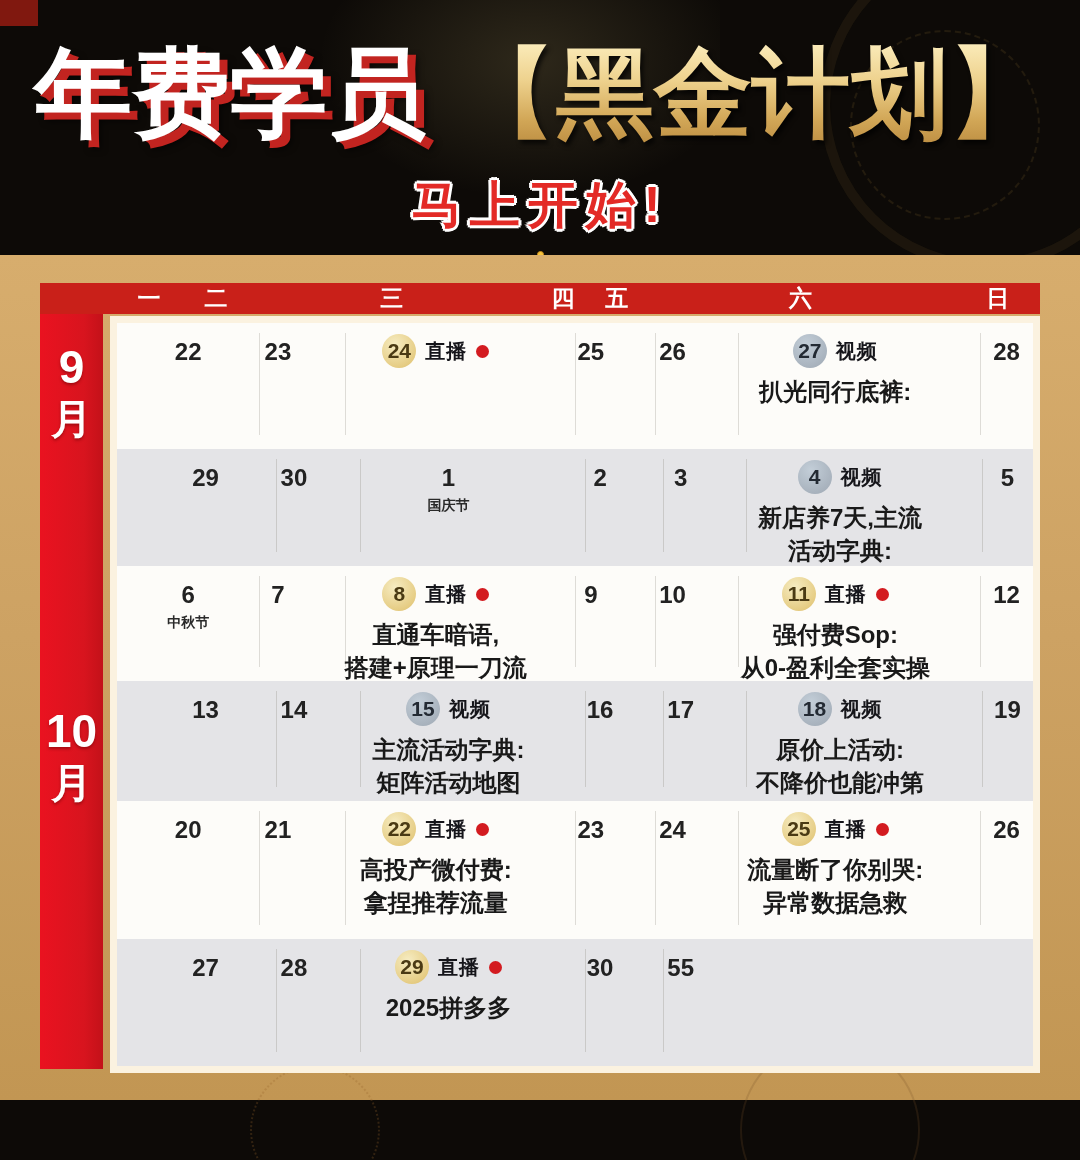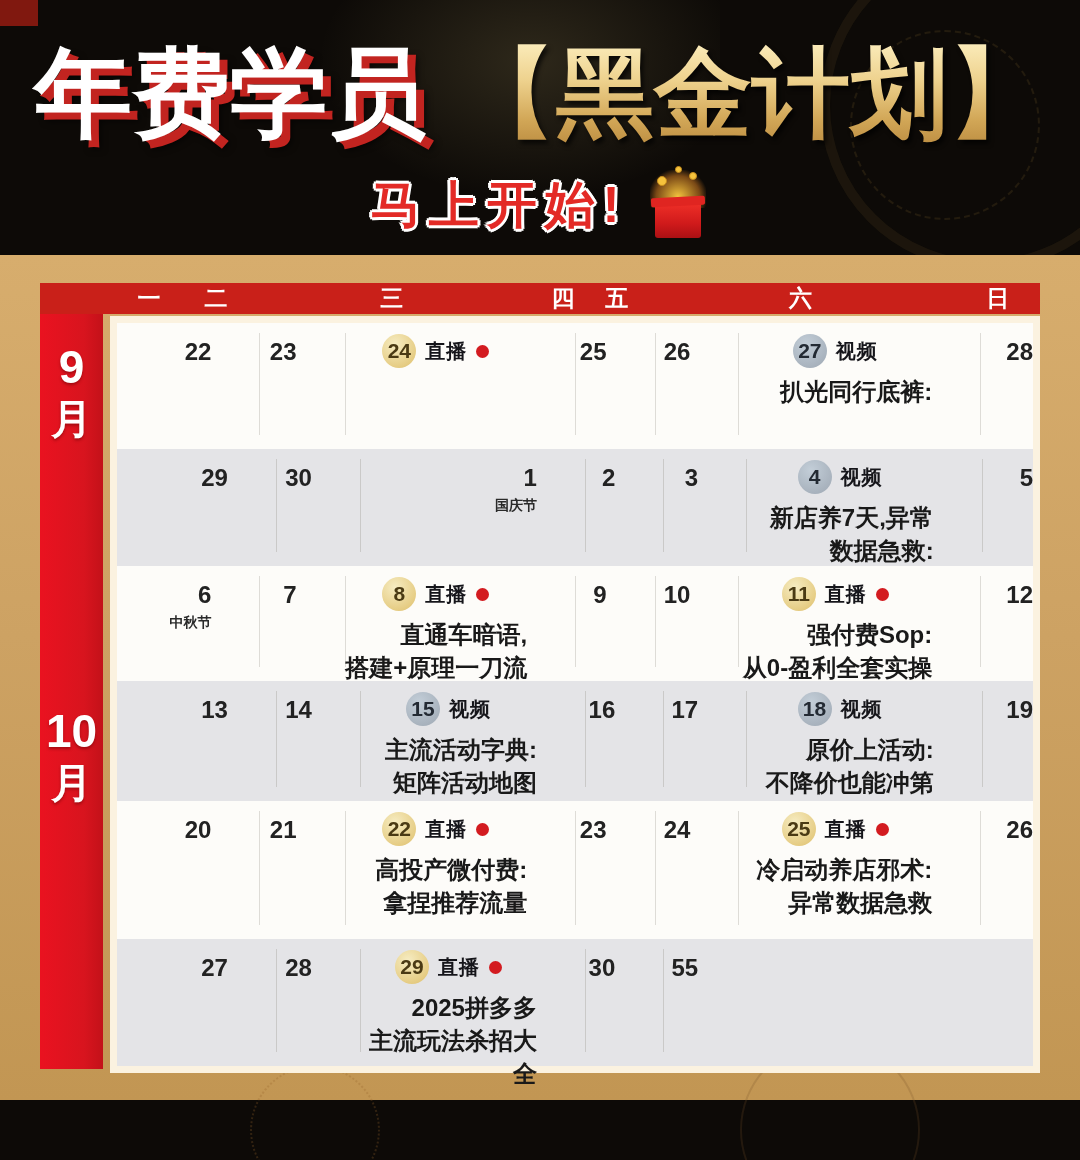"马上开始!" .hero-sub { flex-direction: none -> column }
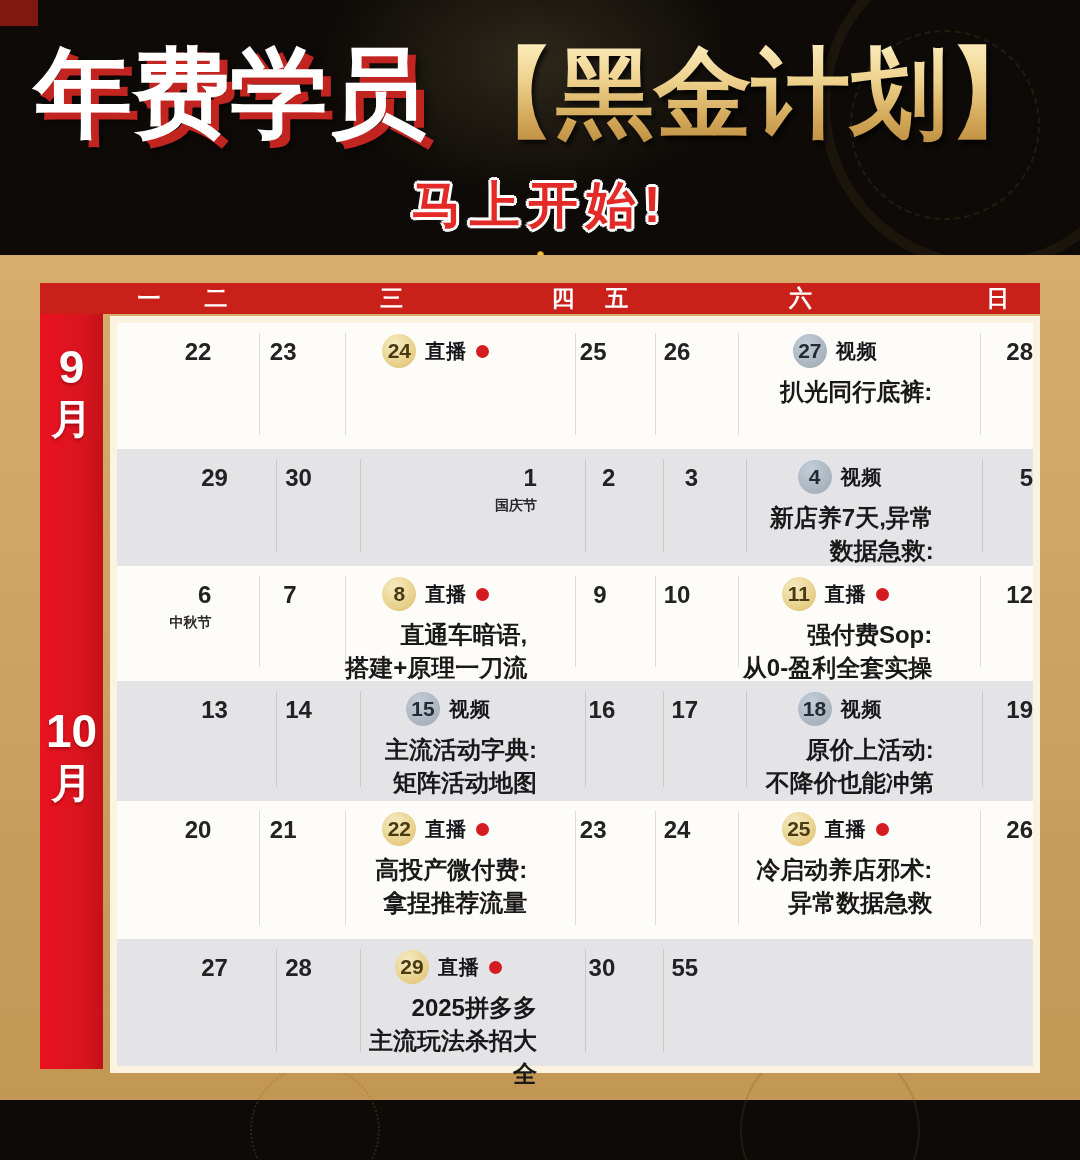"22" .cell { text-align: right -> center }
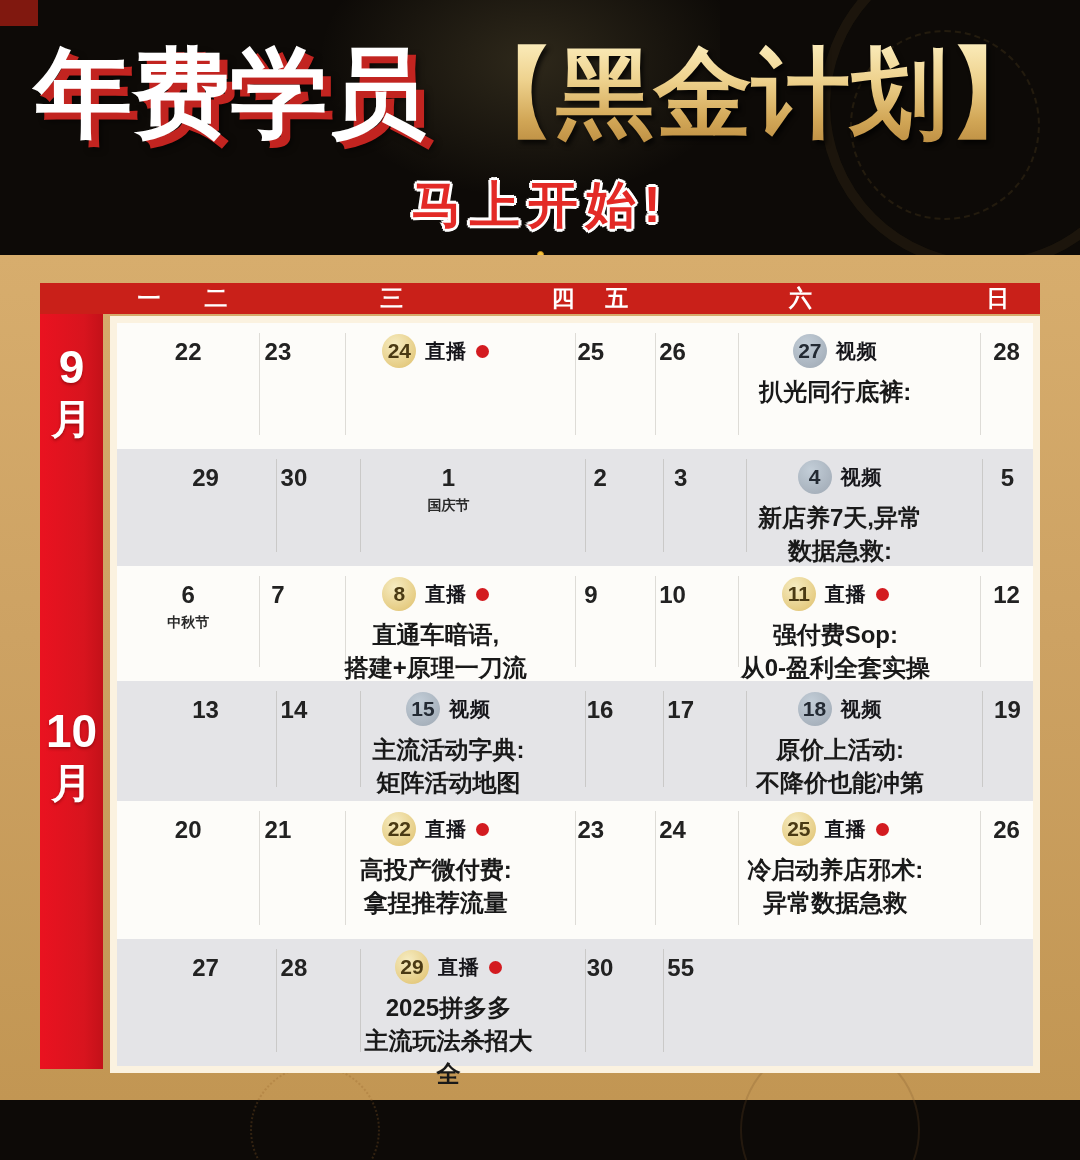"新店养7天,异常数据急救:" div.title-line { text: ,异常数据急救 -> ,主流活动字典 }
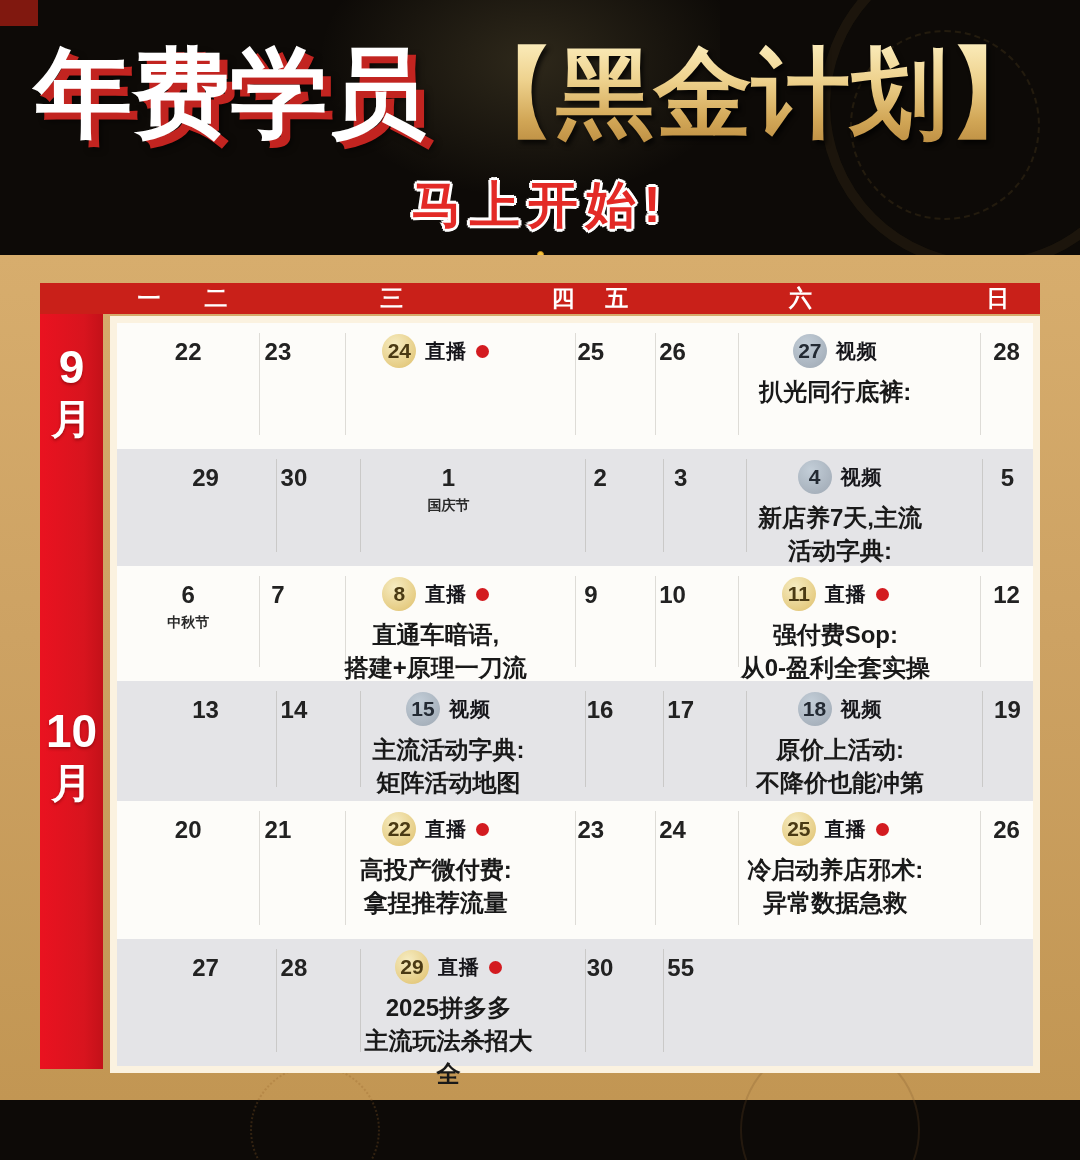"冷启动养店邪术:" div.title-line { text: 冷启动养店邪术 -> 流量断了你别哭 }
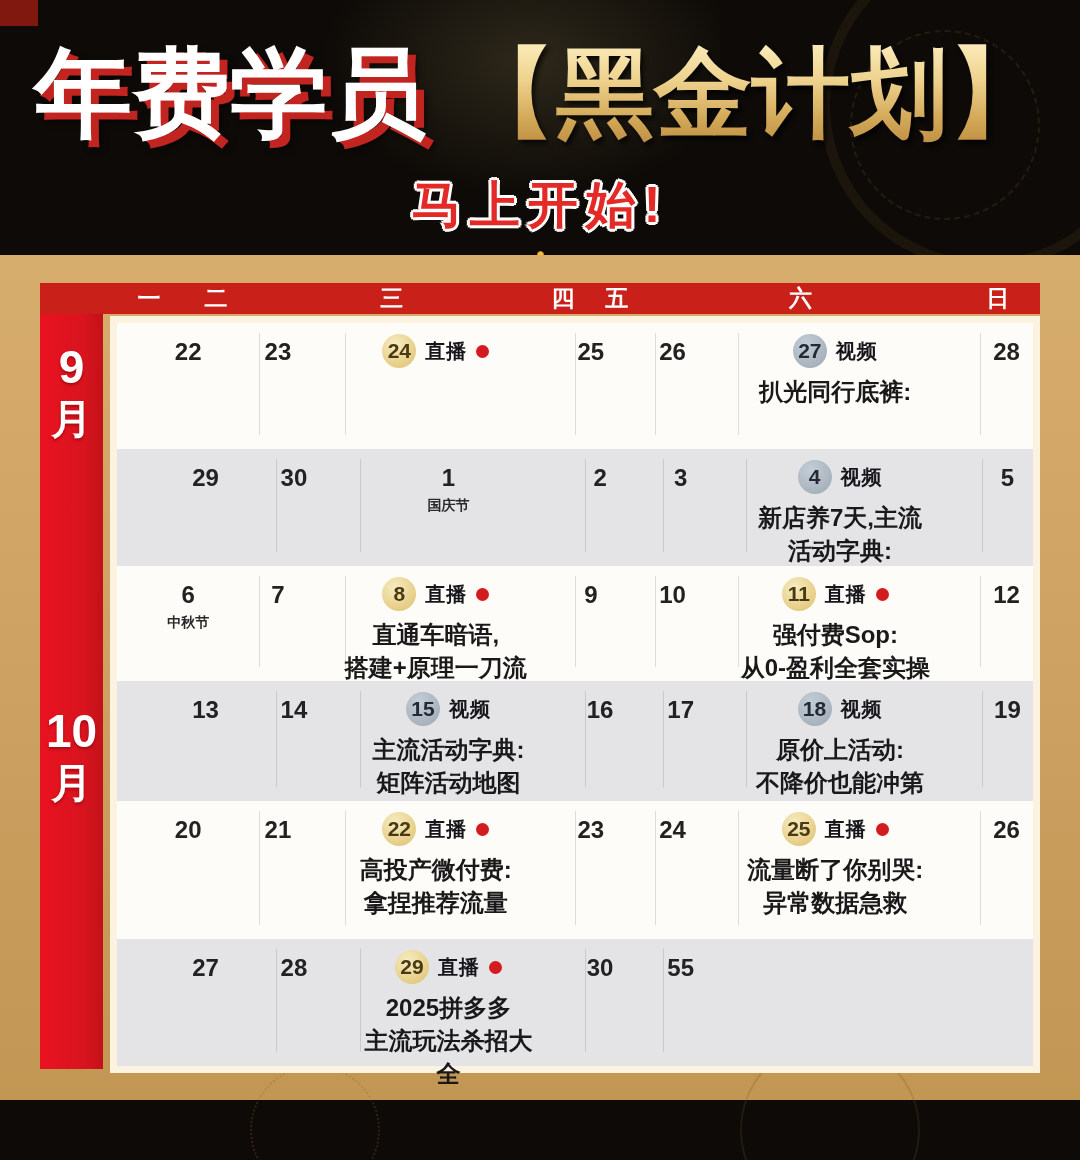"主流玩法杀招大全" div.title-line { html: <div>主流玩法杀招大全</div> -> none }
